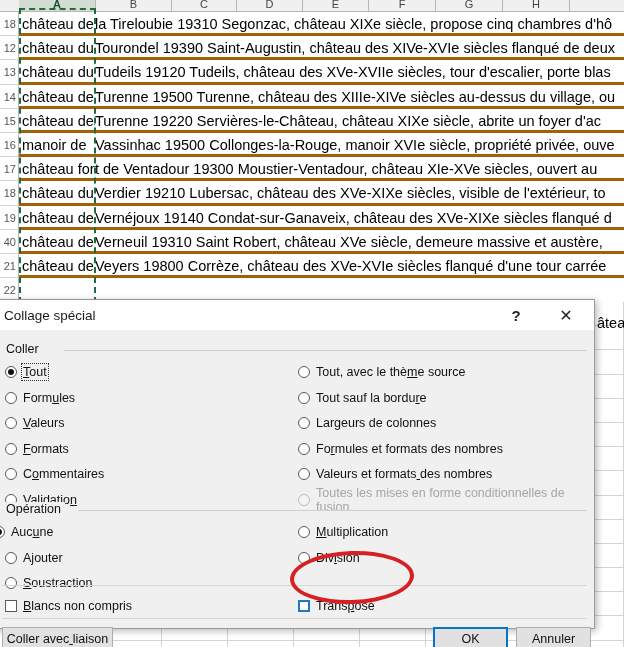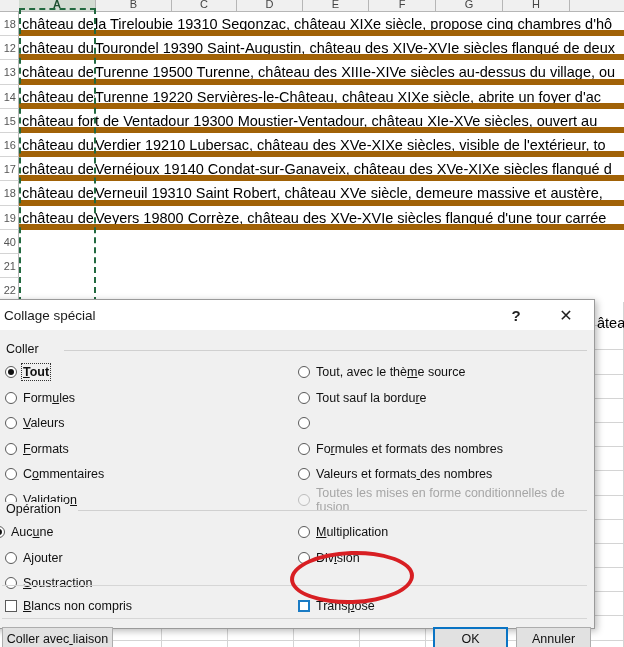"château dela Tireloubie 19310 Segonzac," .grow { border-bottom: 6px solid #a16207 -> 3px solid #a16207 }
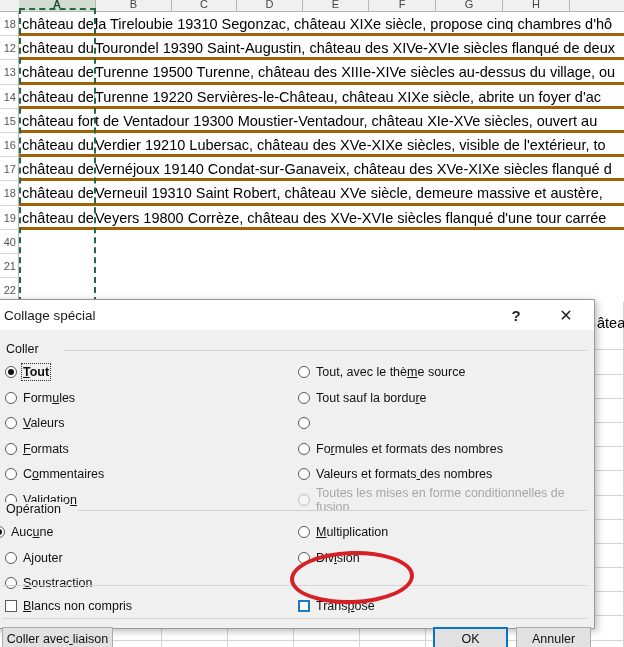"château duTudeils 19120 Tudeils, château" div.grow { html: none -> <div><span>château du</span><span>Tudeils 19120 Tudeils, château des XVe-XVIIe siècles, tour d'escalier, porte blas</span></div> }
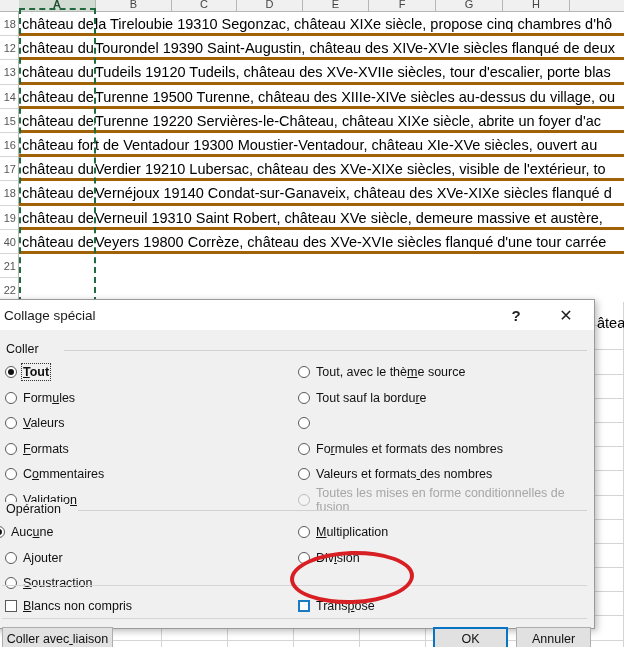"manoir de Vassinhac 19500" div.grow { html: none -> <div><span>manoir de</span><span>Vassinhac 19500 Collonges-la-Rouge, manoir XVIe siècle, propriété privée, ouve</span></div> }
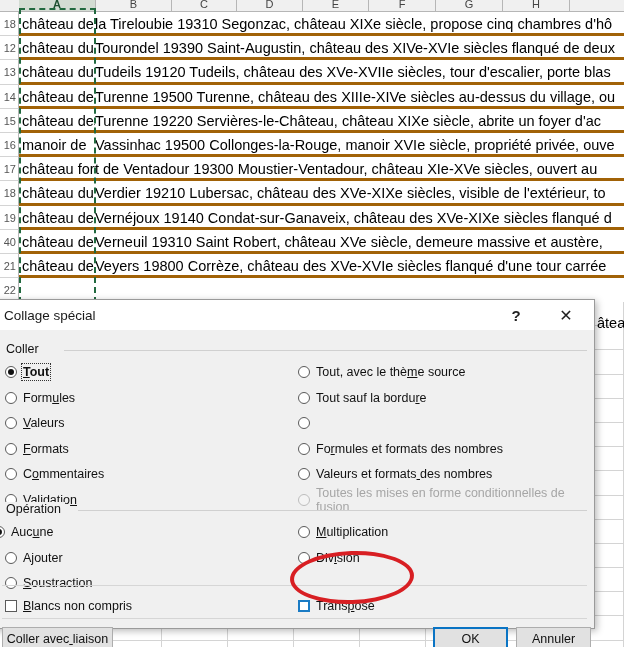"Tout" .opt.focus .lbl { font-weight: bold -> none }
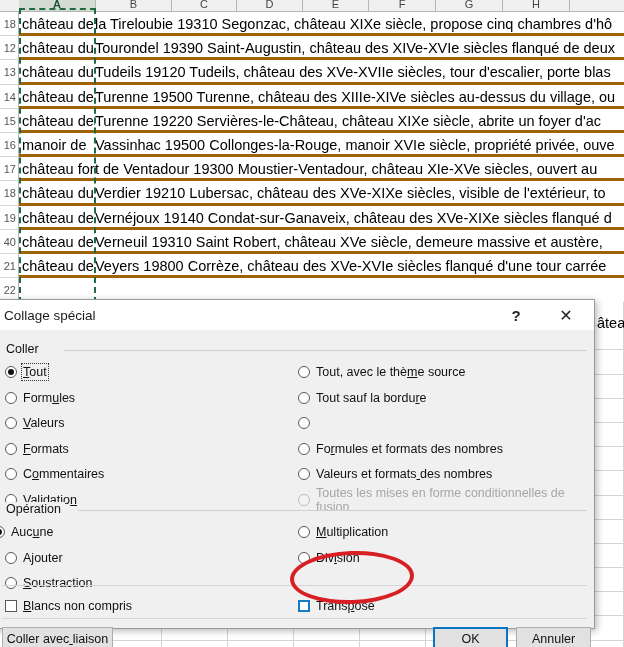"Largeurs de colonnes" span.lbl { html: none -> <span>Lar<u>g</u>eurs de colonnes</span> }
